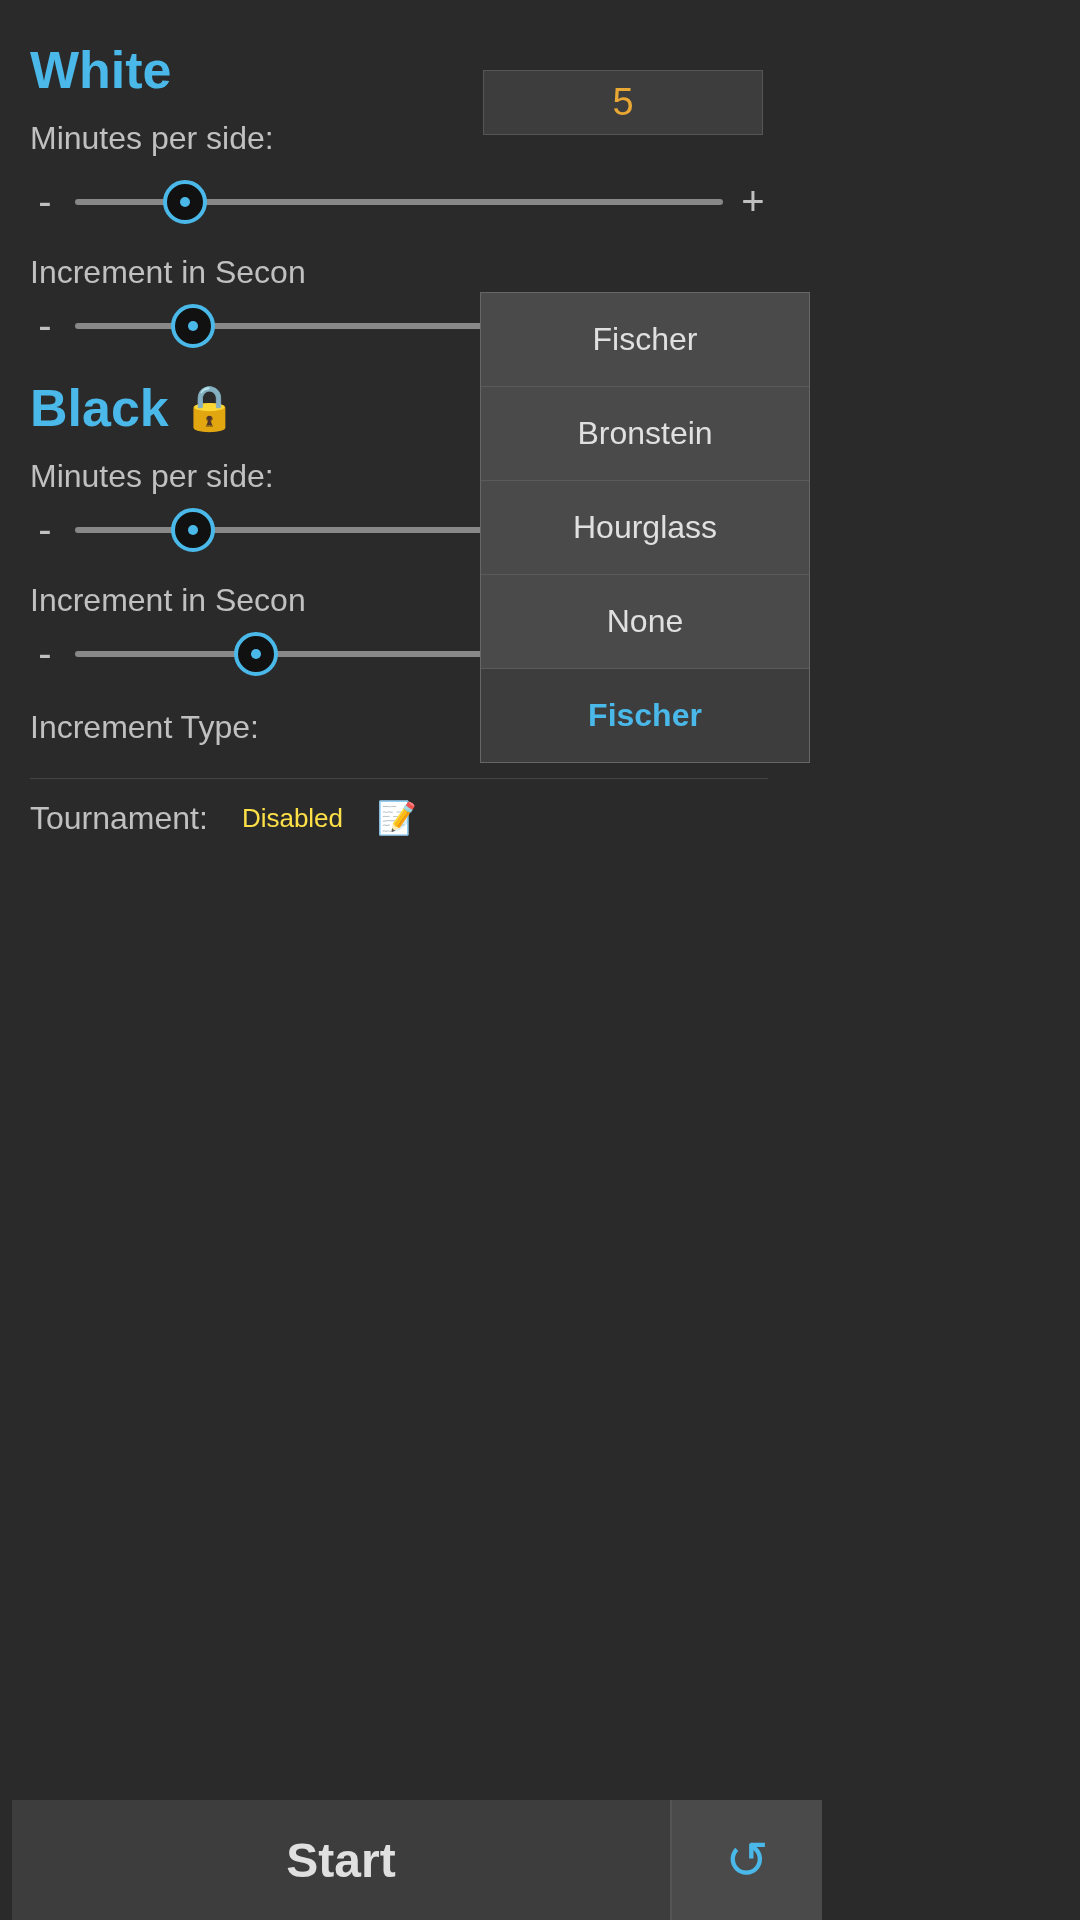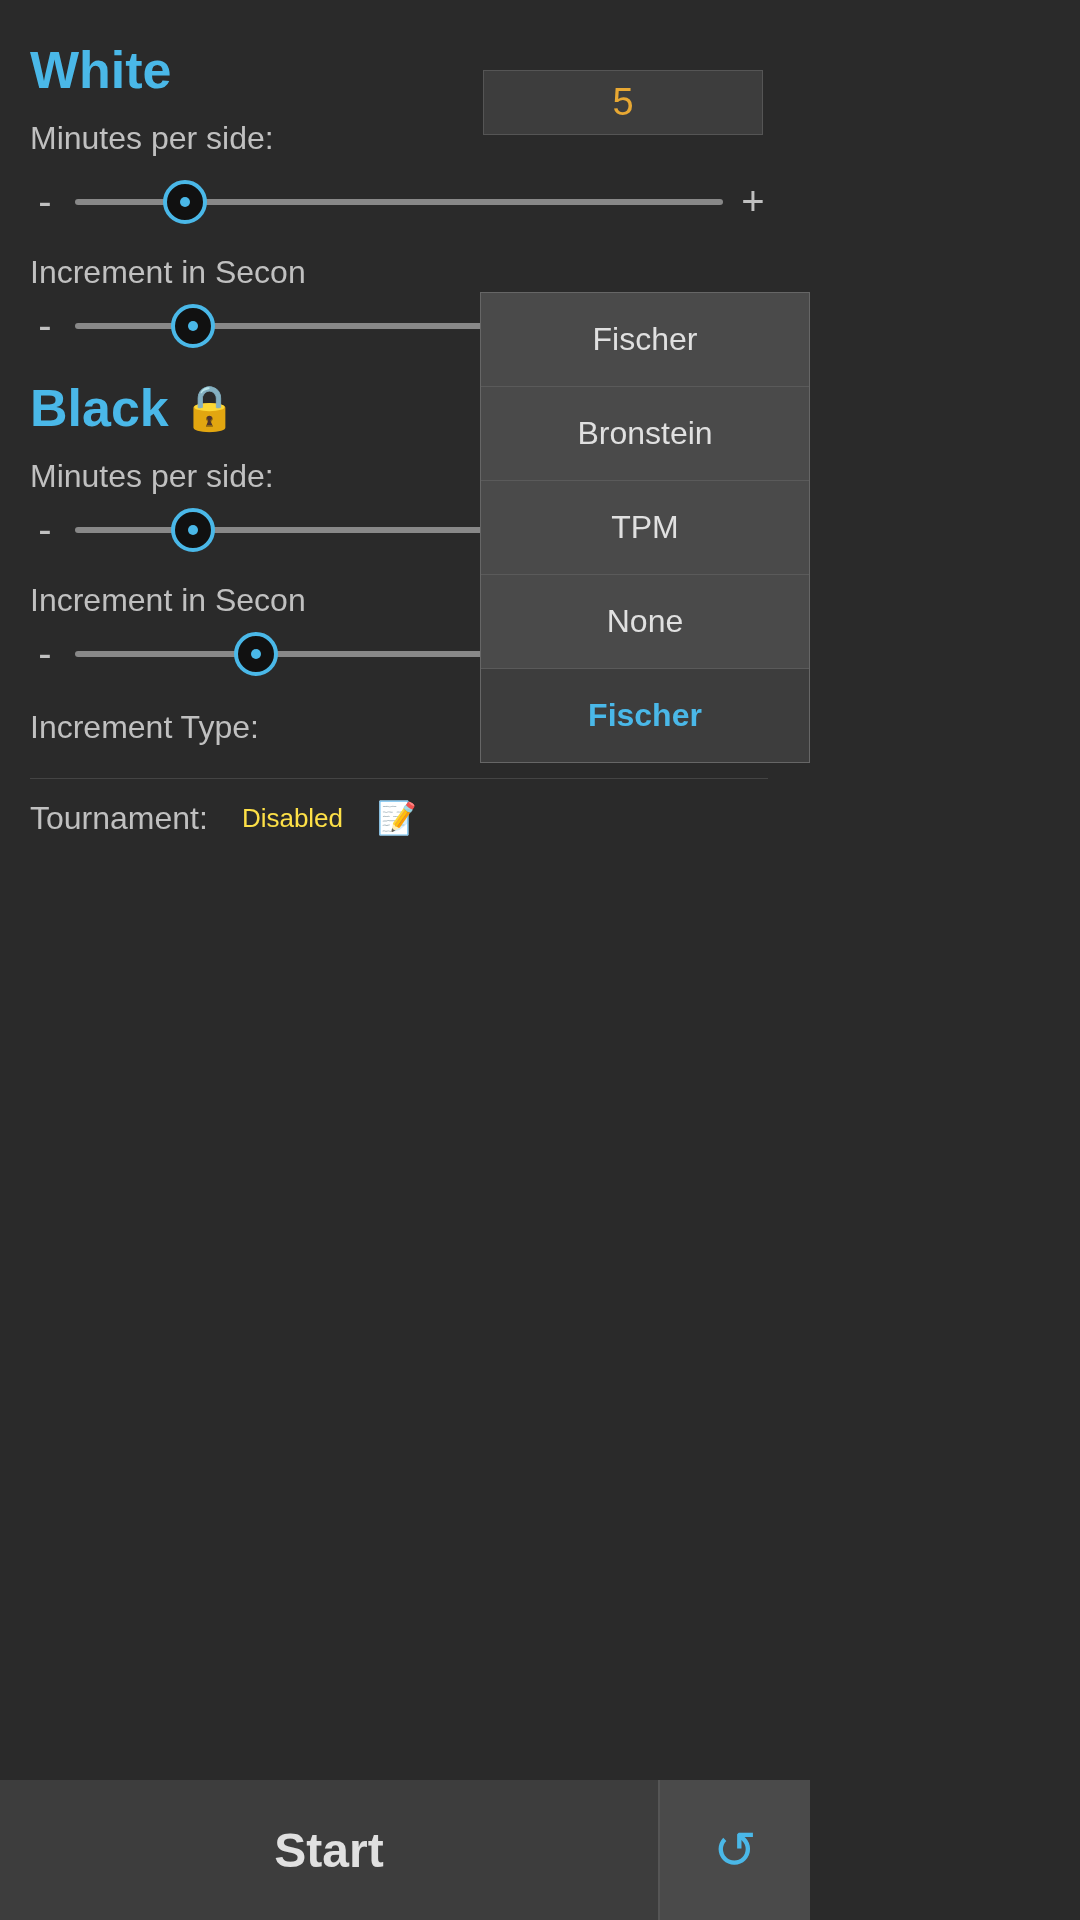"Hourglass" div.dropdown-item { html: none -> <div>Hourglass</div> }
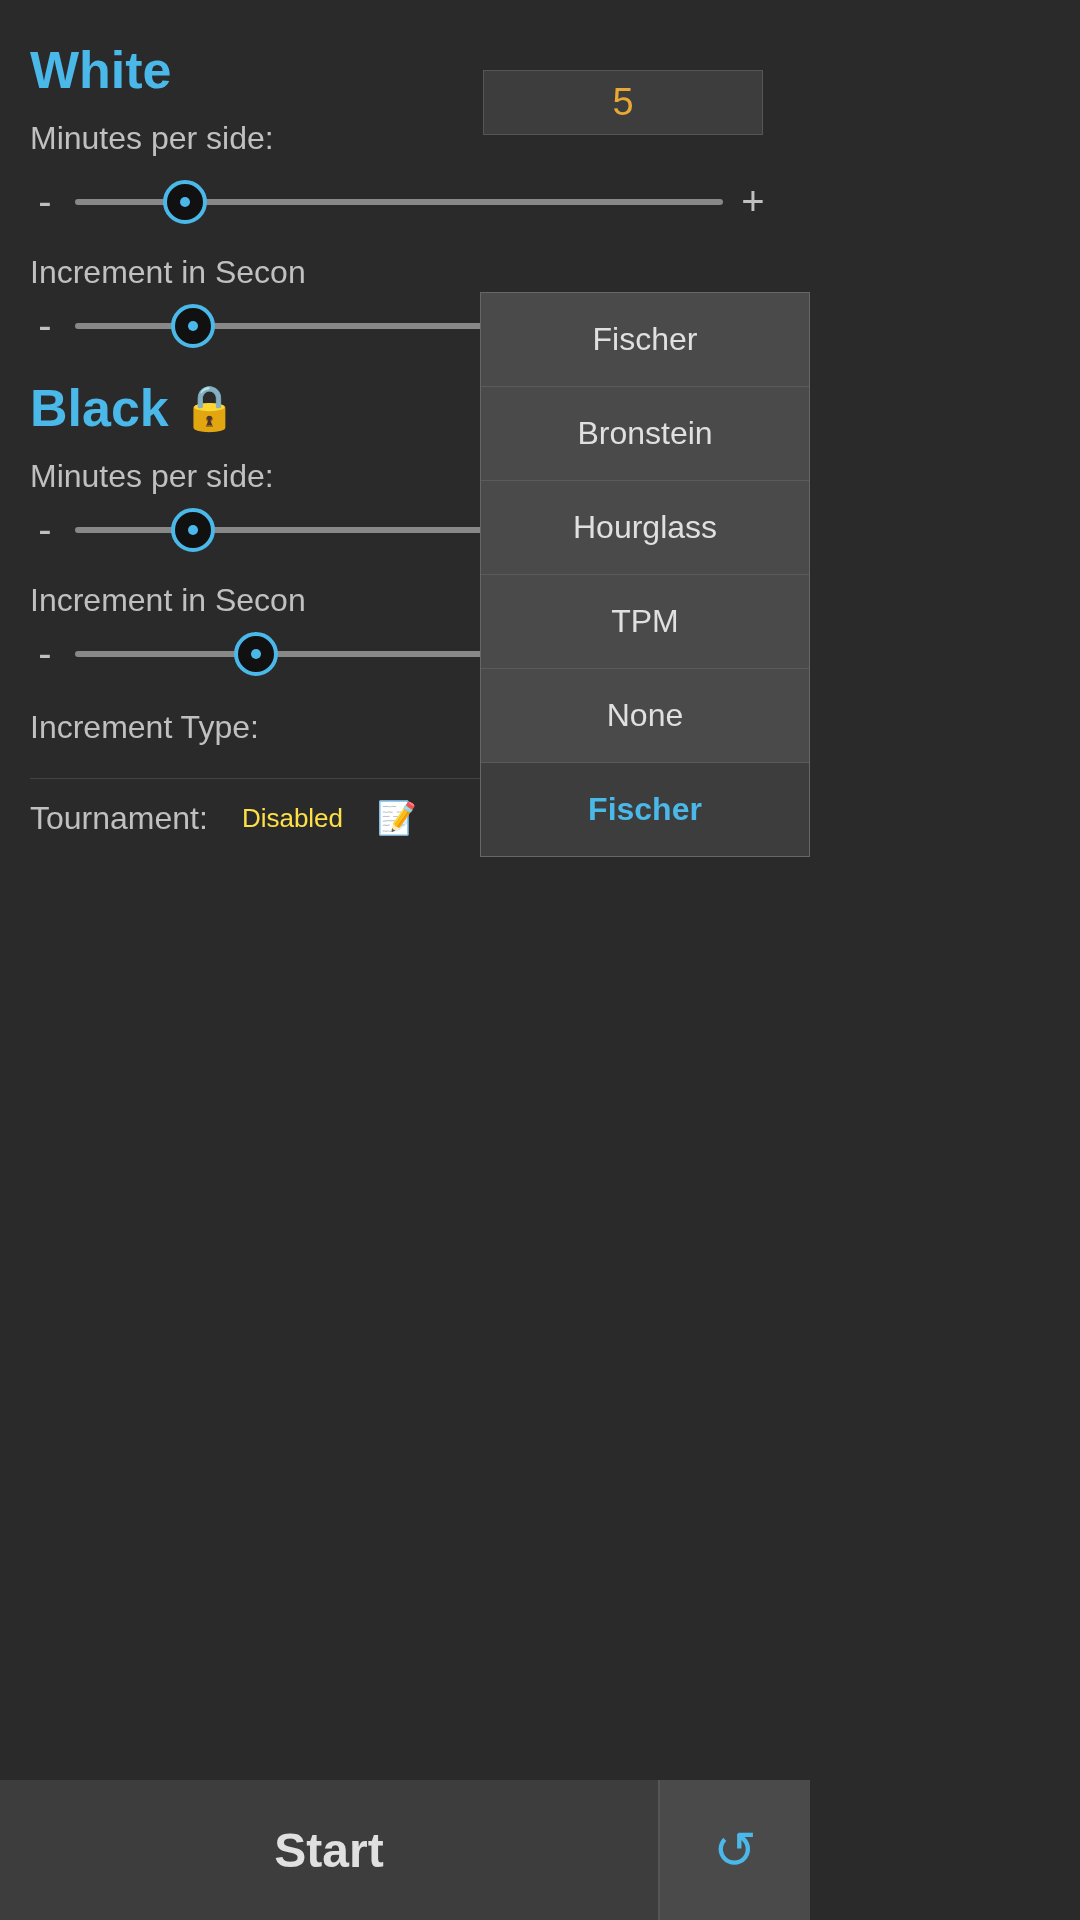"TPM" div.dropdown-item { html: <div>TPM</div> -> none }
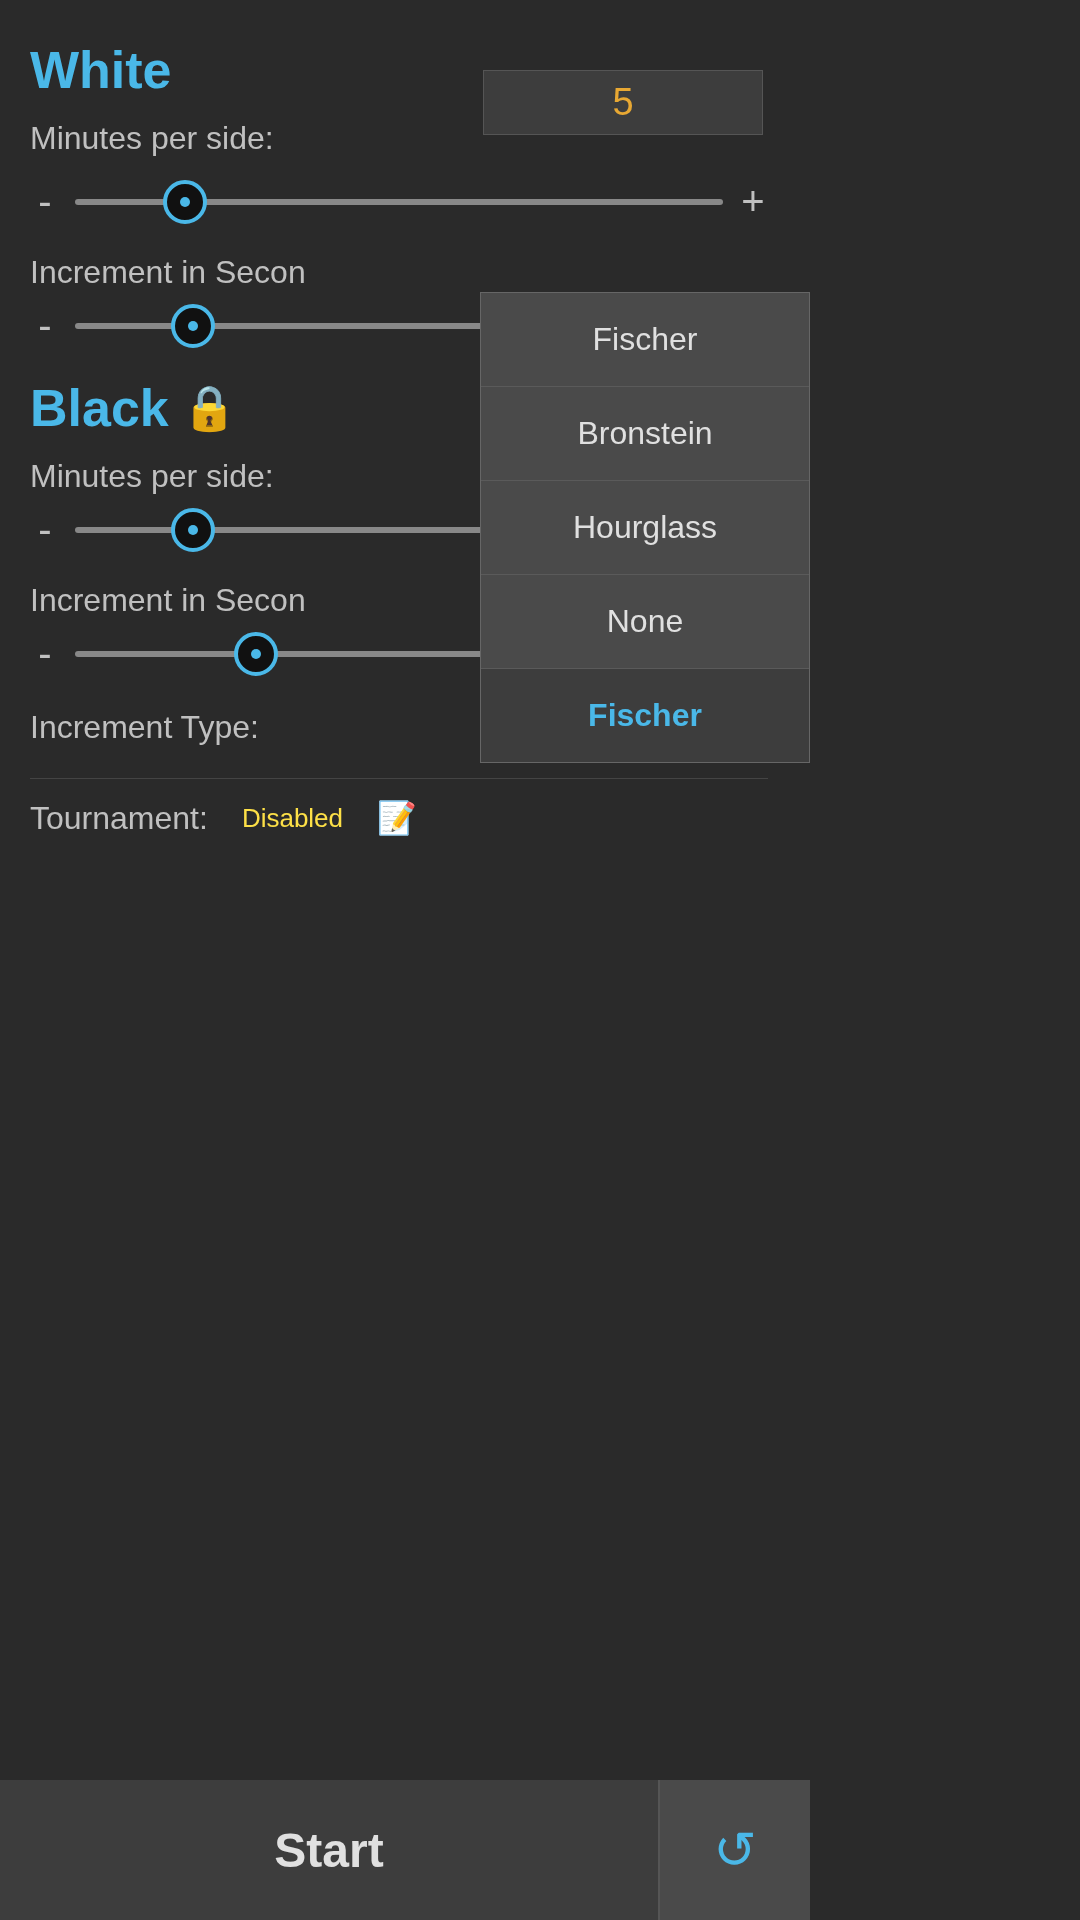"Start" .bottom-bar { height: 140px -> 120px; left: 0 -> 12px }
